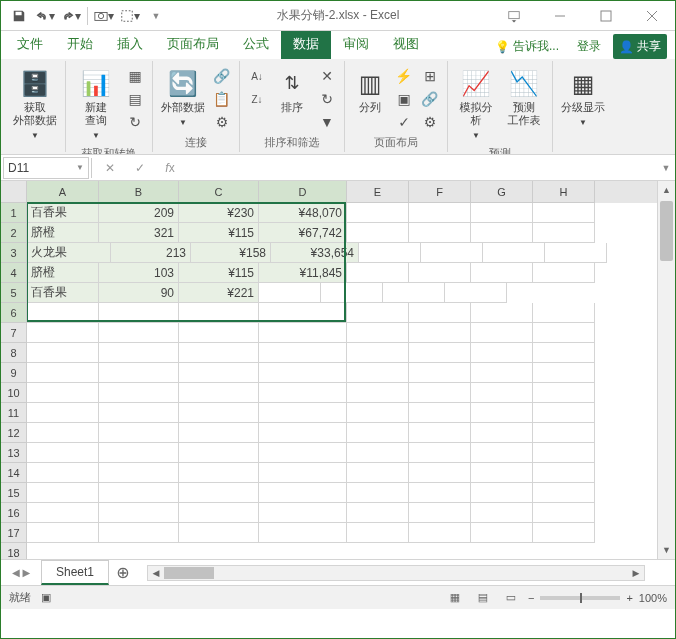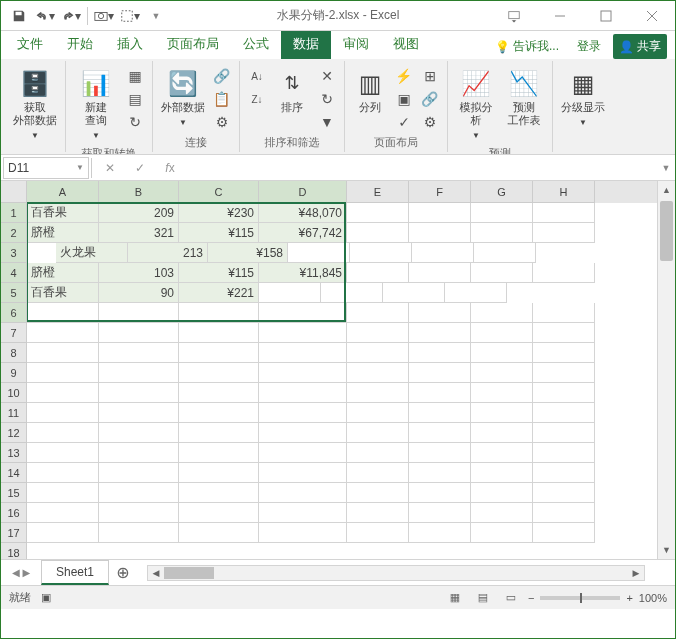"火龙果" div.cell { margin-left: 29px -> none; width: 72px -> 84px }
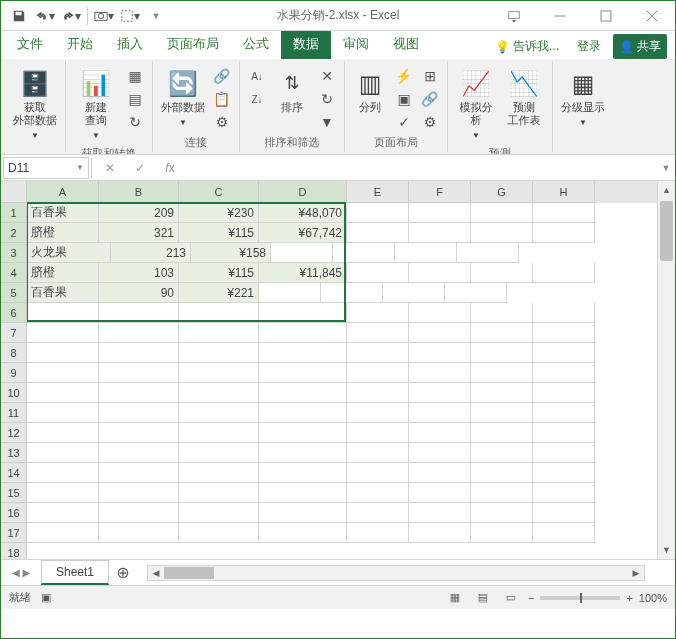"¥33,654" div.cell { html: none -> <div>¥33,654</div> }
